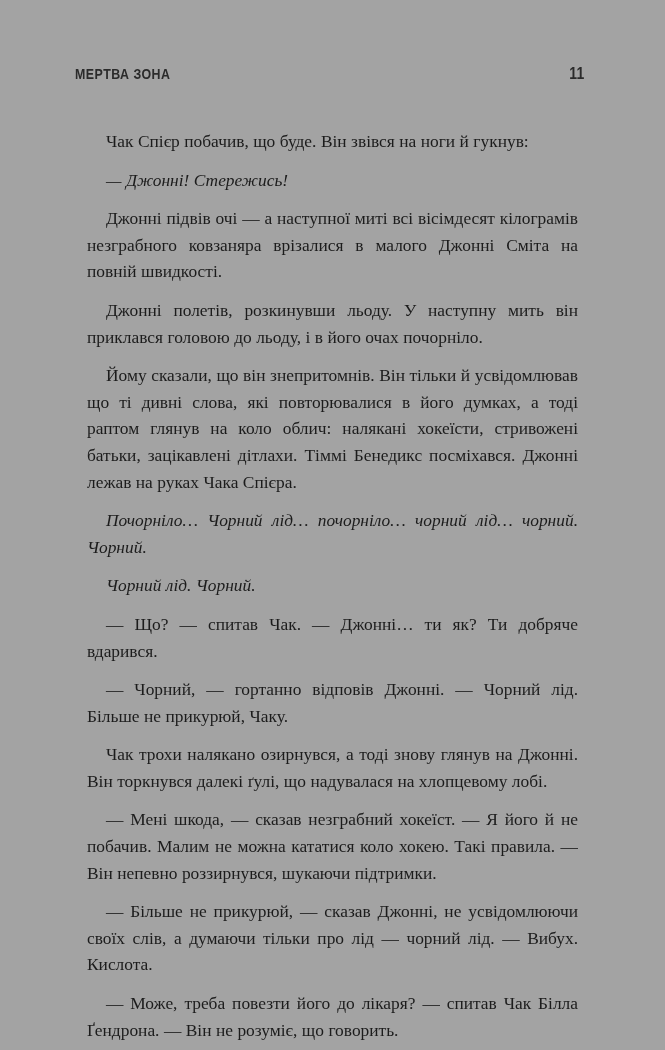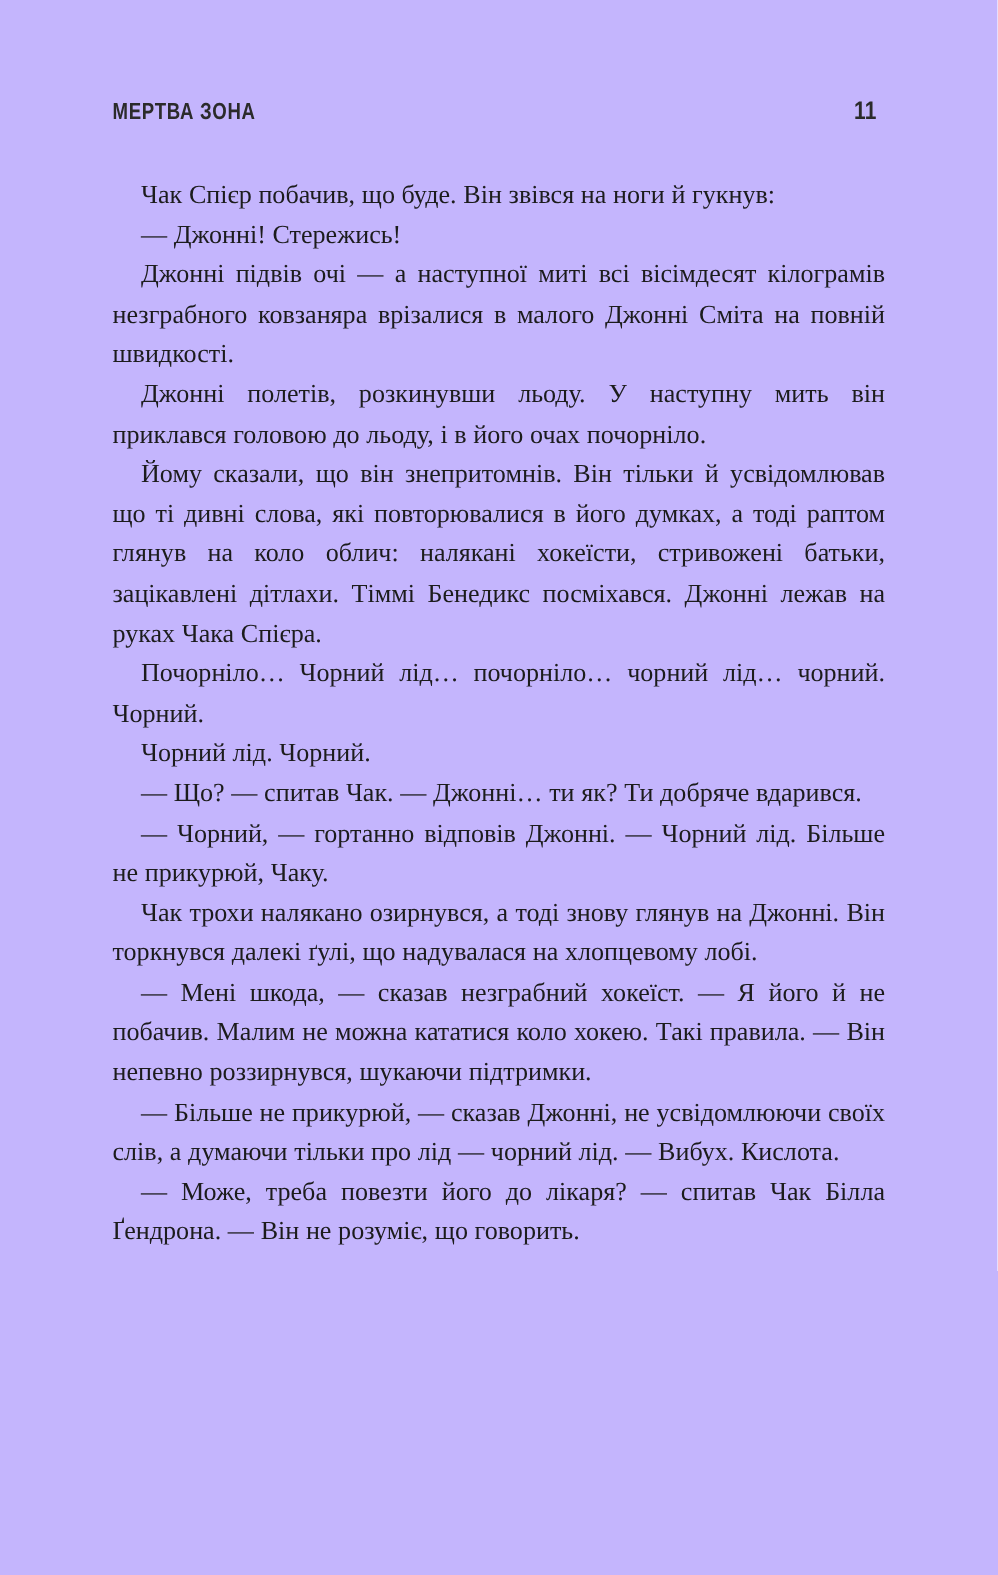"МЕРТВА ЗОНА" .page { background: #c4b5fd -> #a3a3a3 }
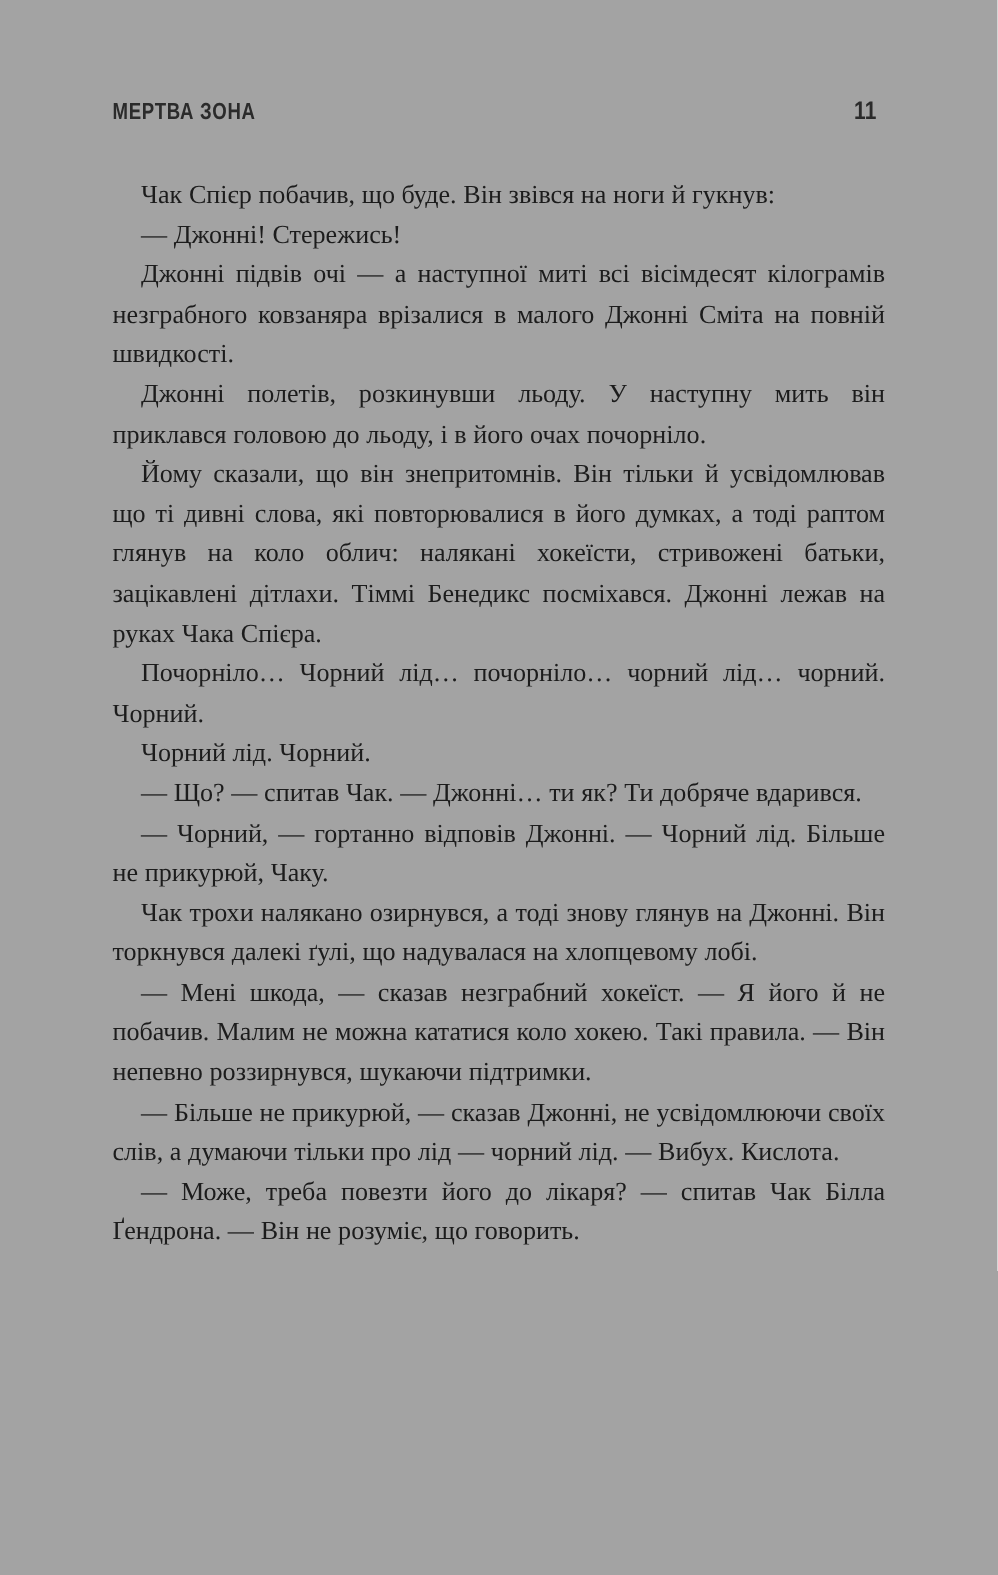"Чак Спієр побачив, що буде." .para { margin: 0 -> 12px }
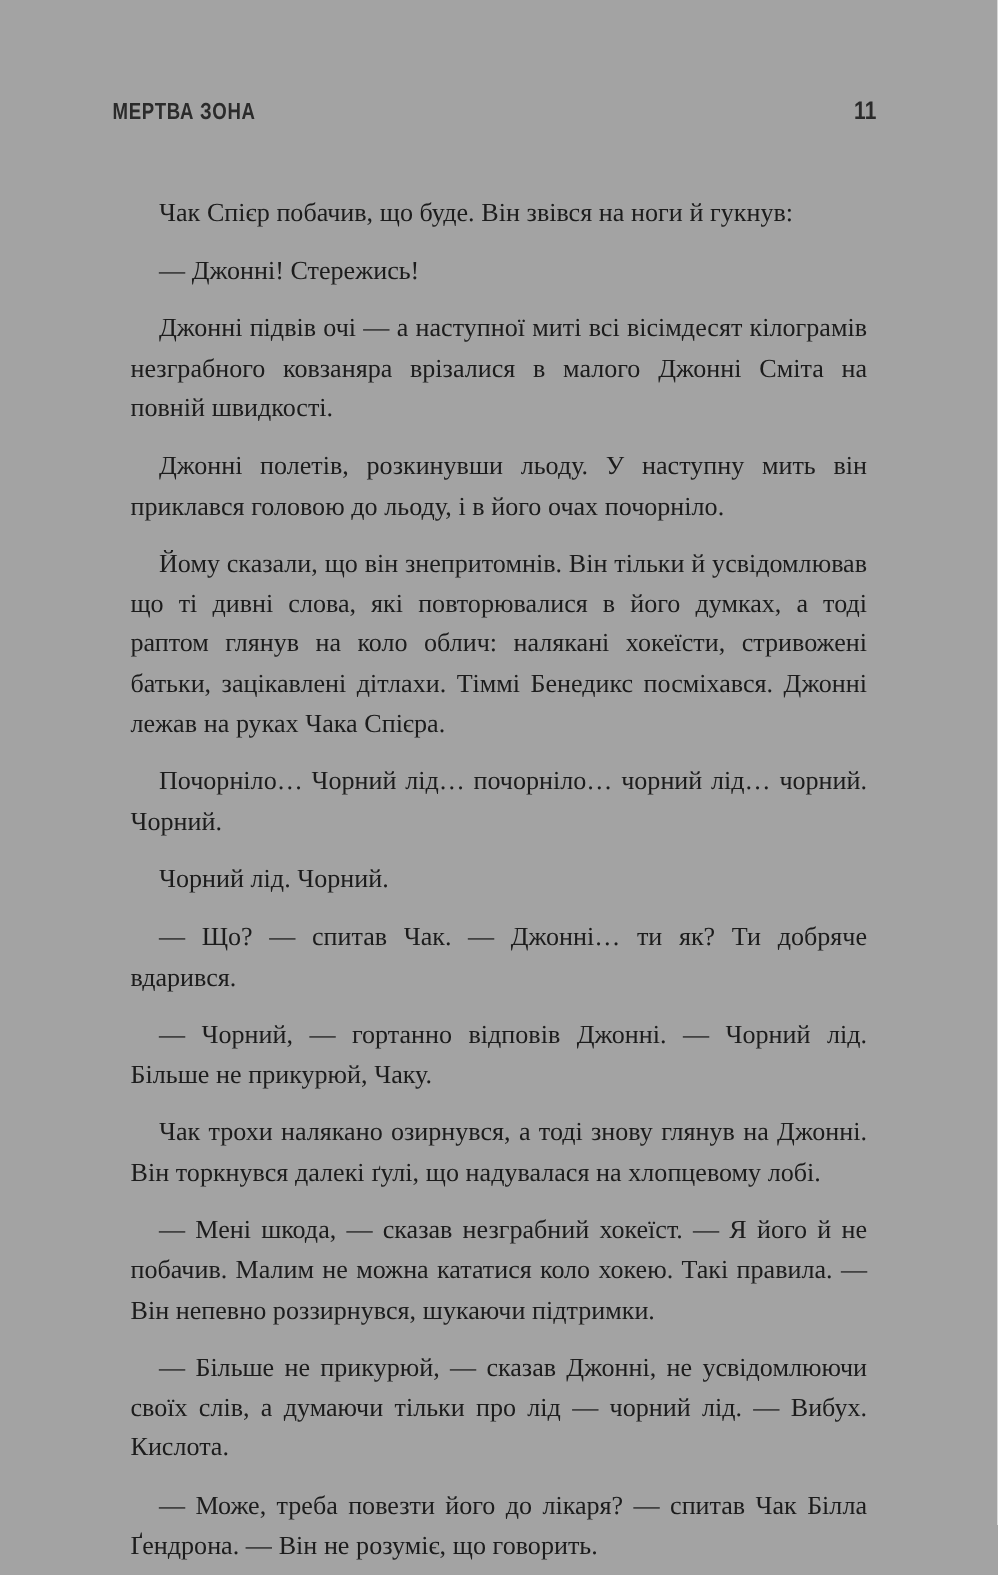"— Джонні! Стережись!" .para.italic { font-style: none -> italic }
